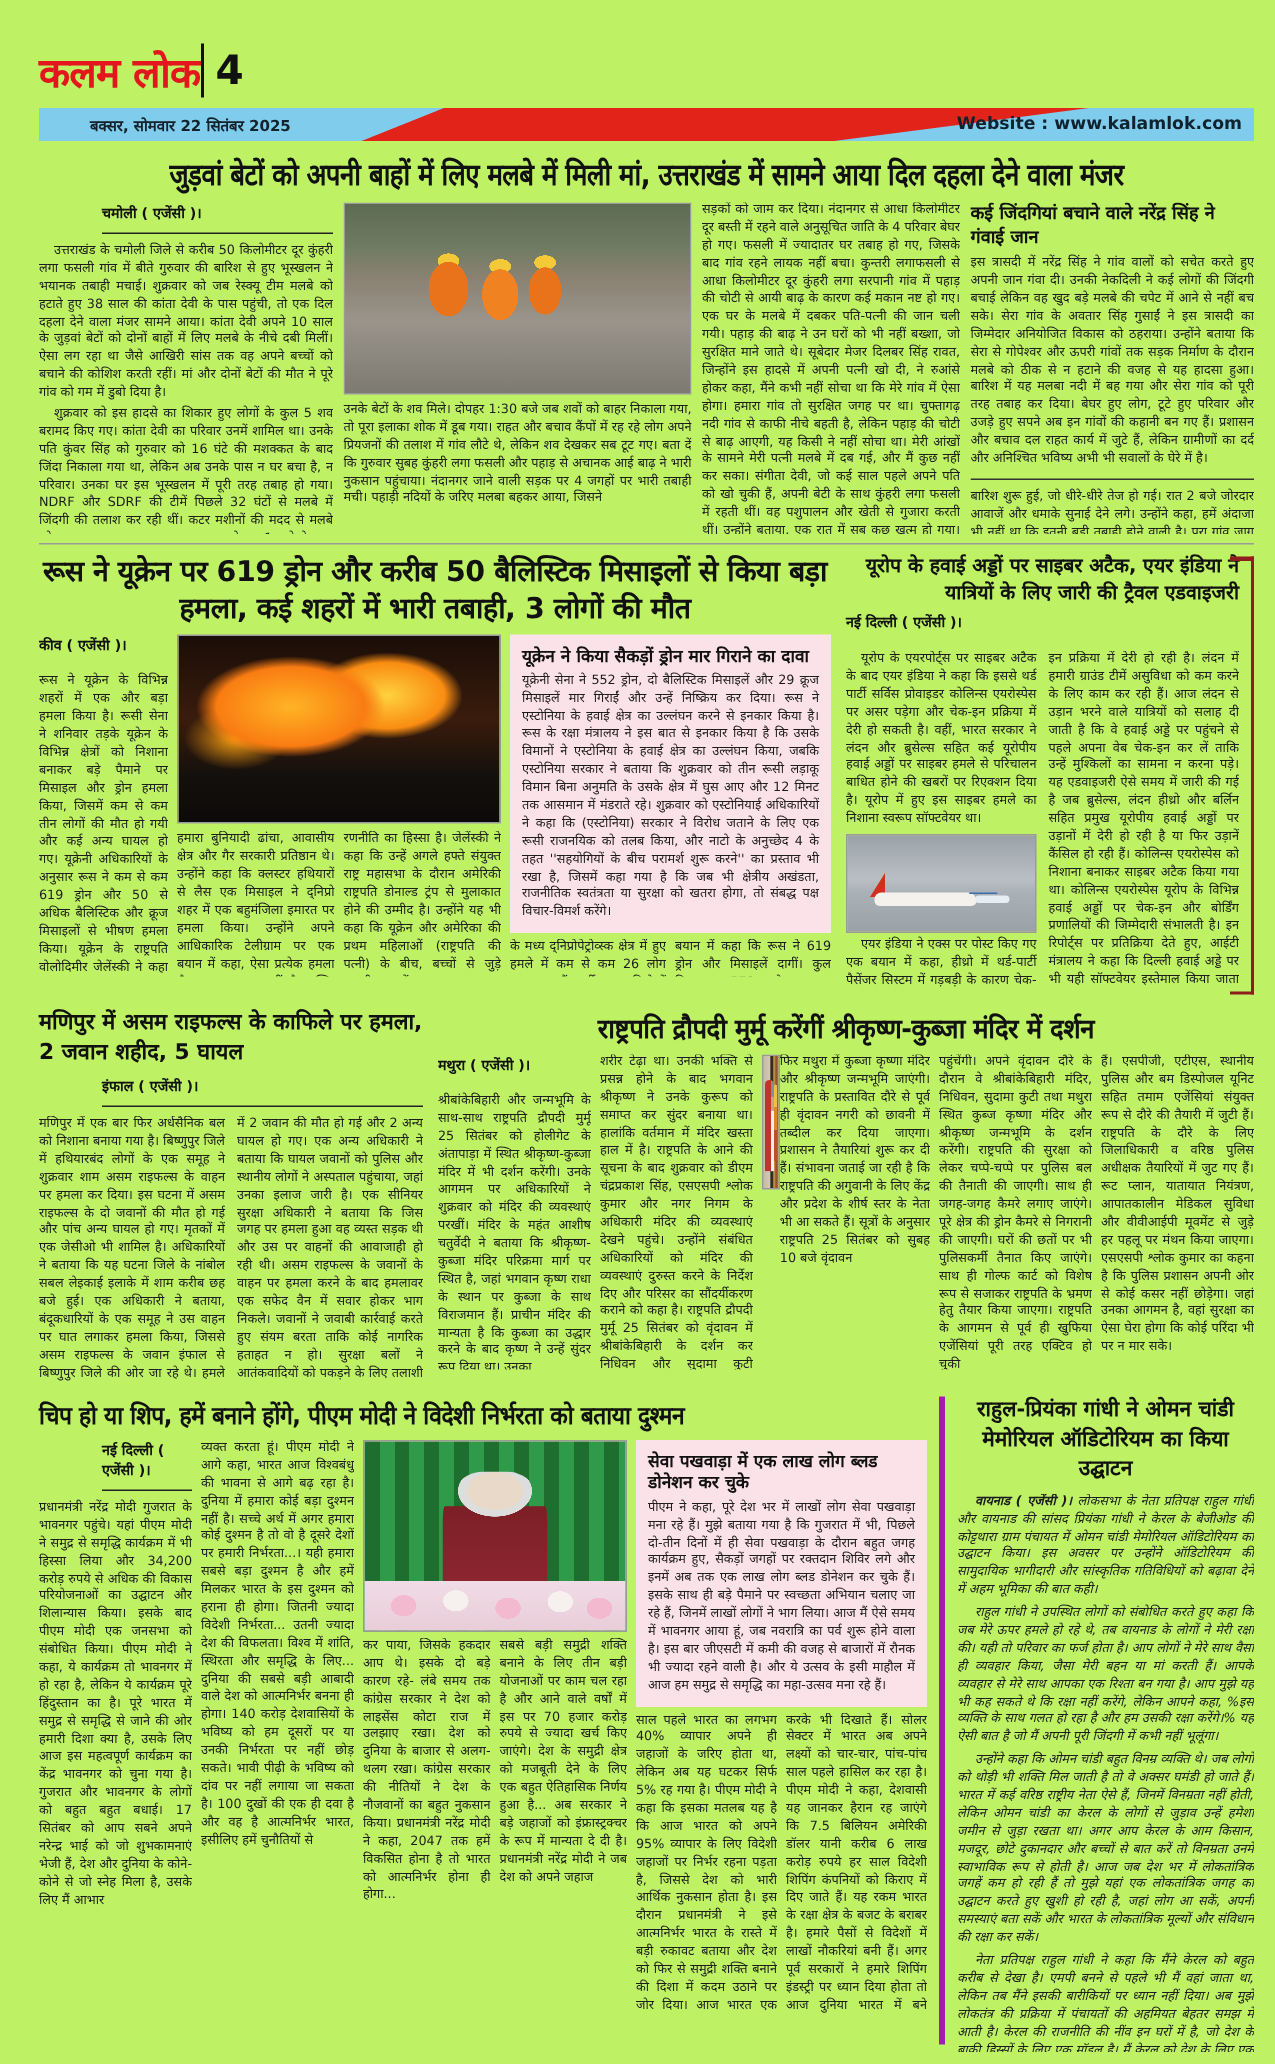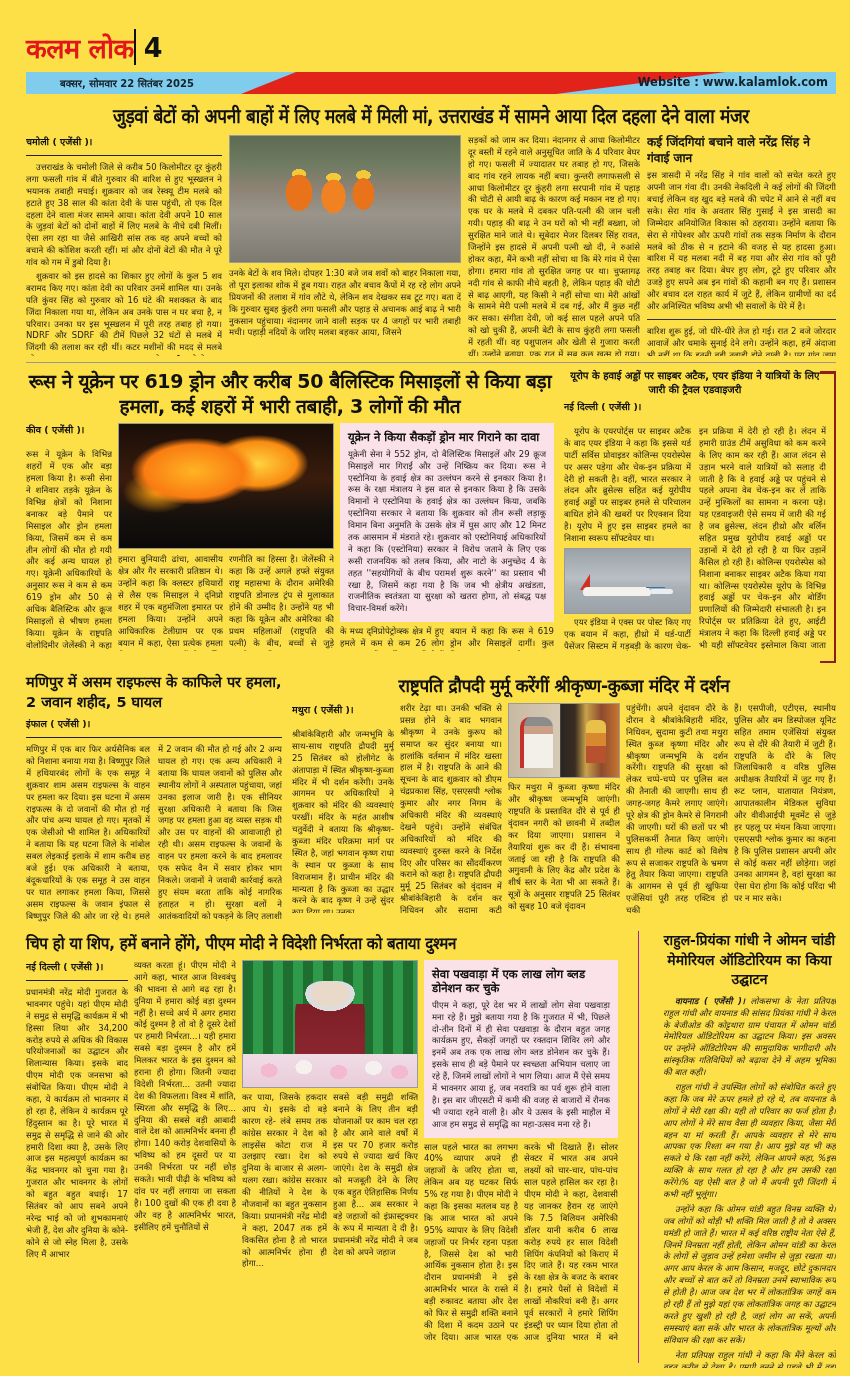"कलम लोक" .page { background: #fde047 -> #bef264 }
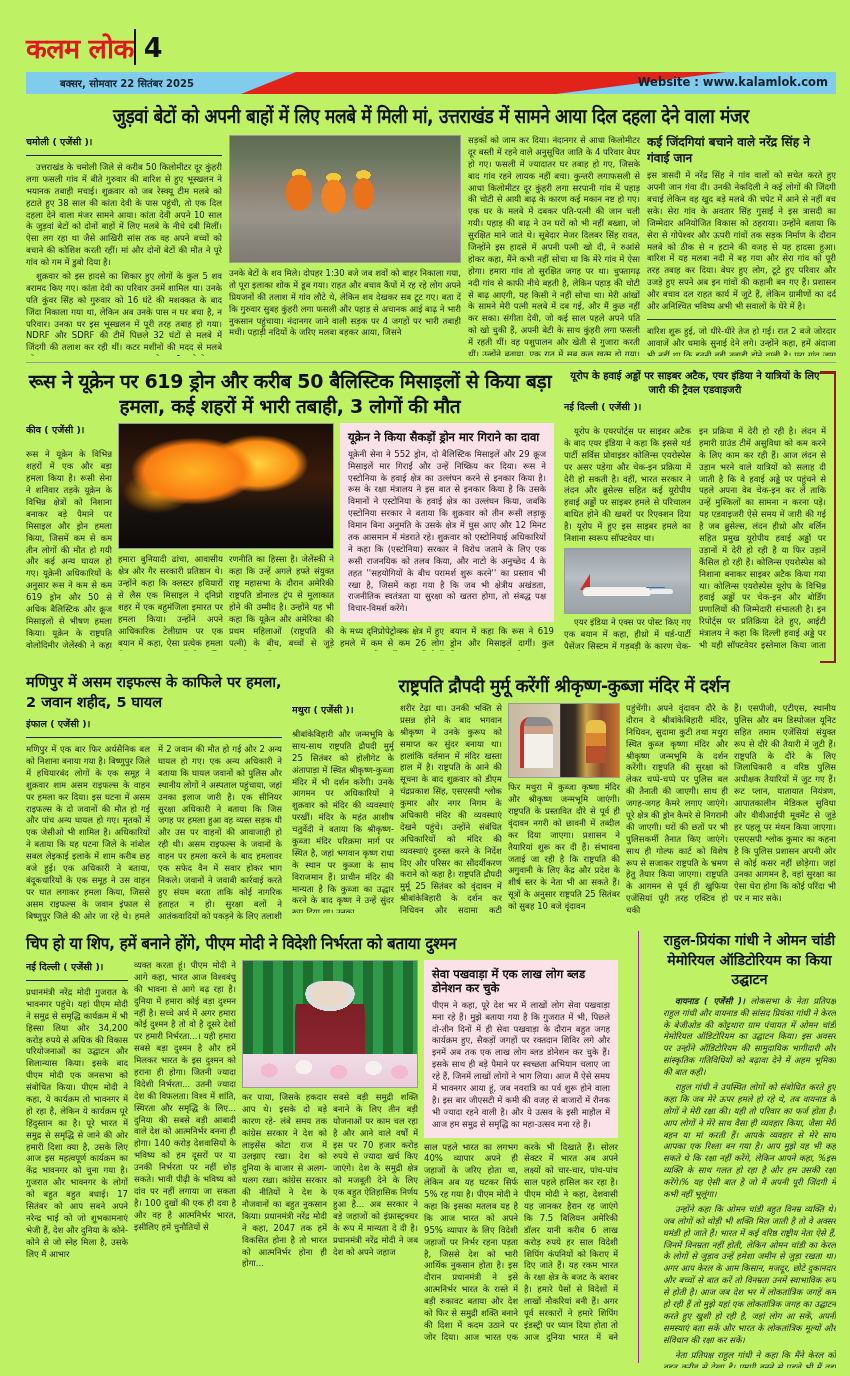"चमोली ( एजेंसी )।" .byline.ruled { margin-left: none -> 42px }
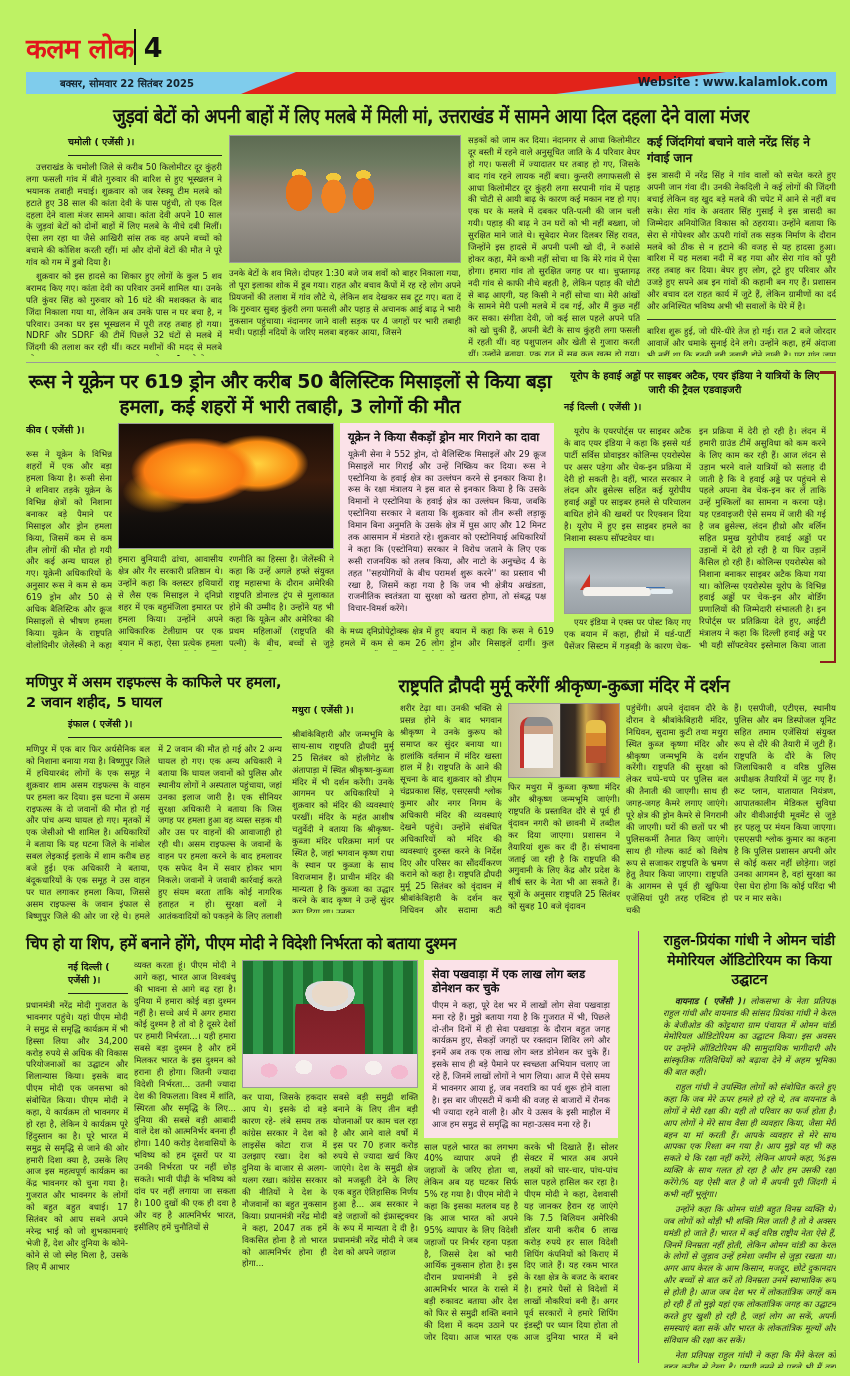"यूरोप के हवाई अड्डों पर" .eu h2 { font-size: 10px -> 13px; text-align: center -> right }
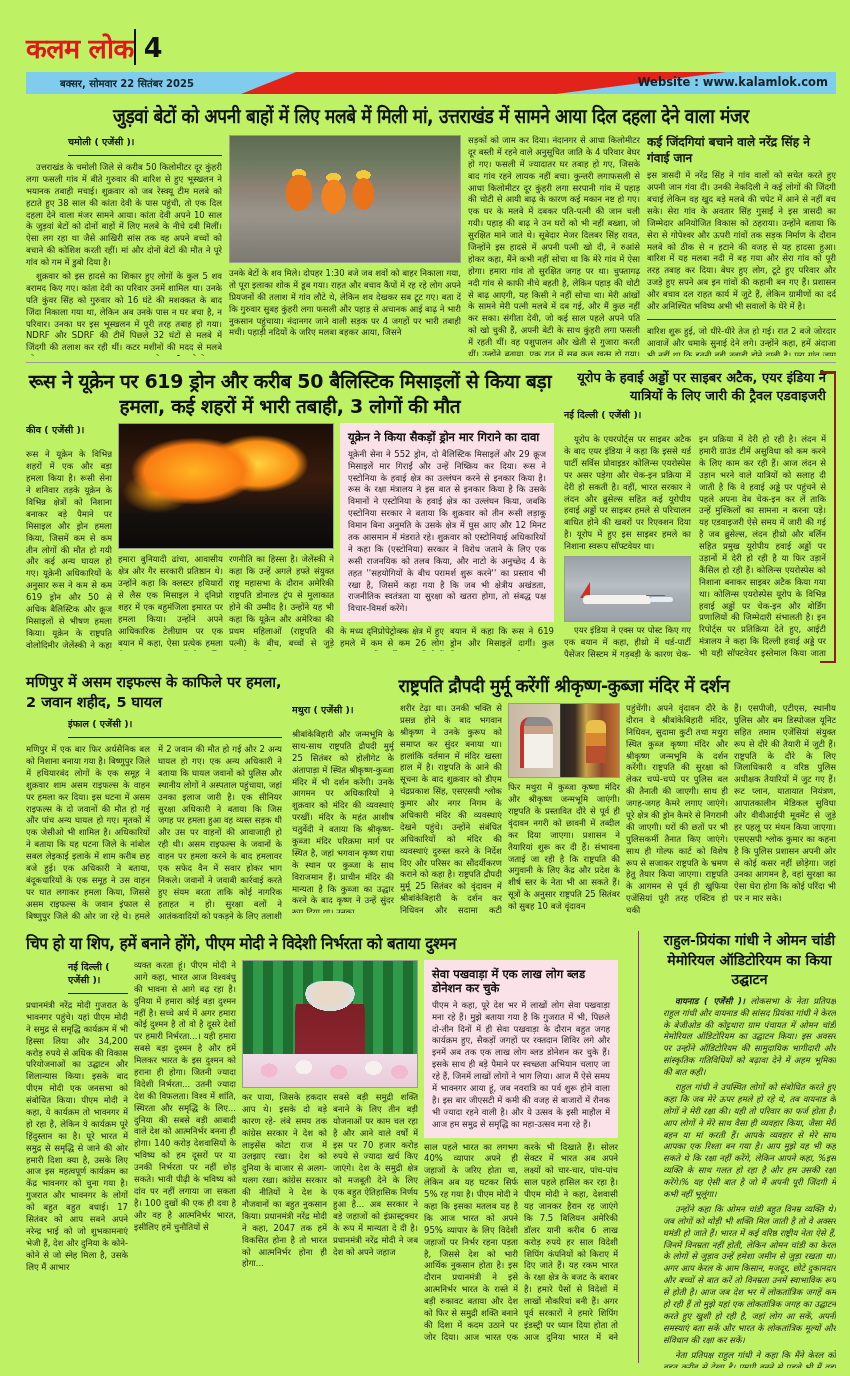"फिर मथुरा में कुब्जा कृष्णा" .pr-mid { flex-direction: column -> none }
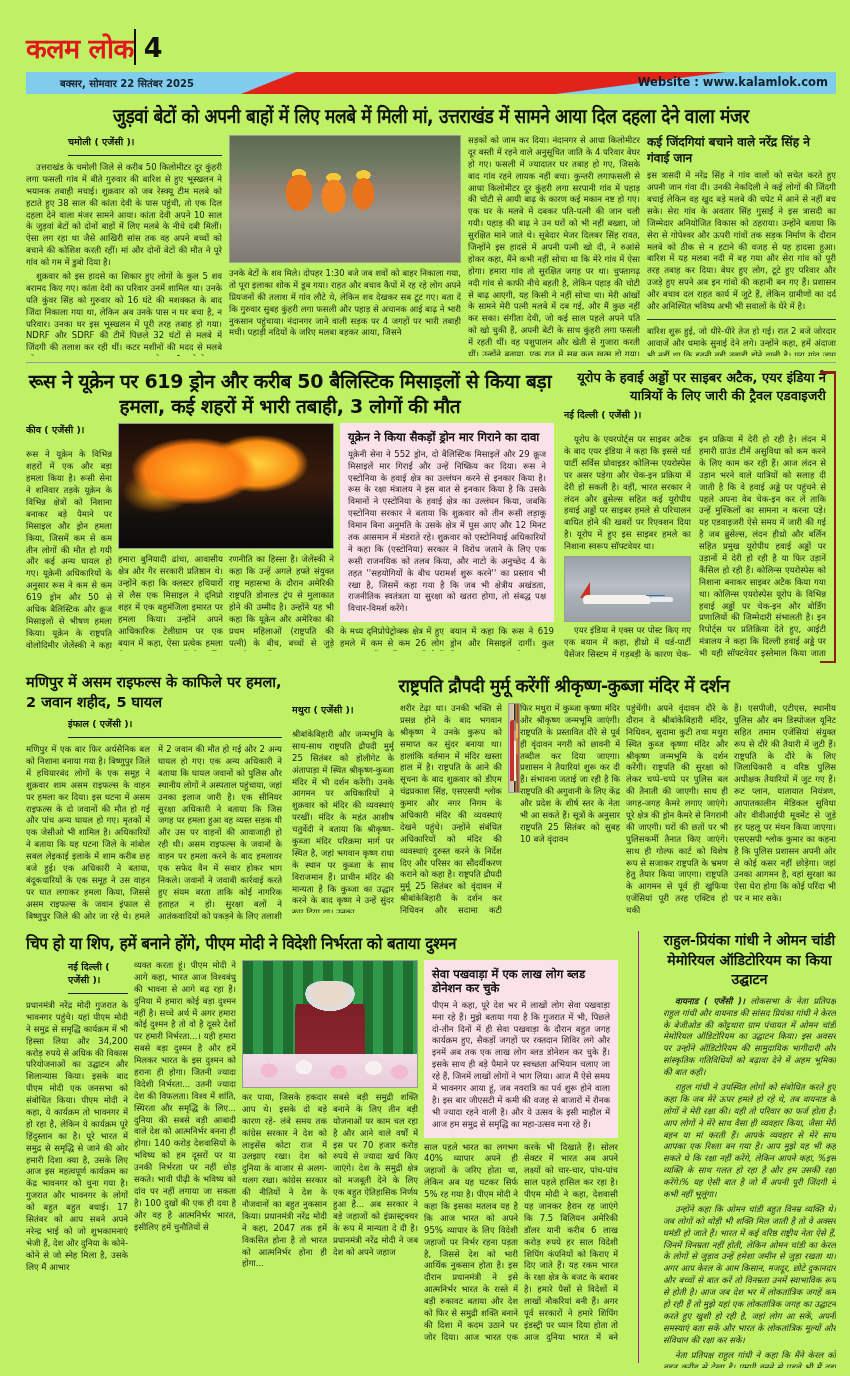"चिप हो या शिप, हमें" .row4 { gap: 20px -> 8px }
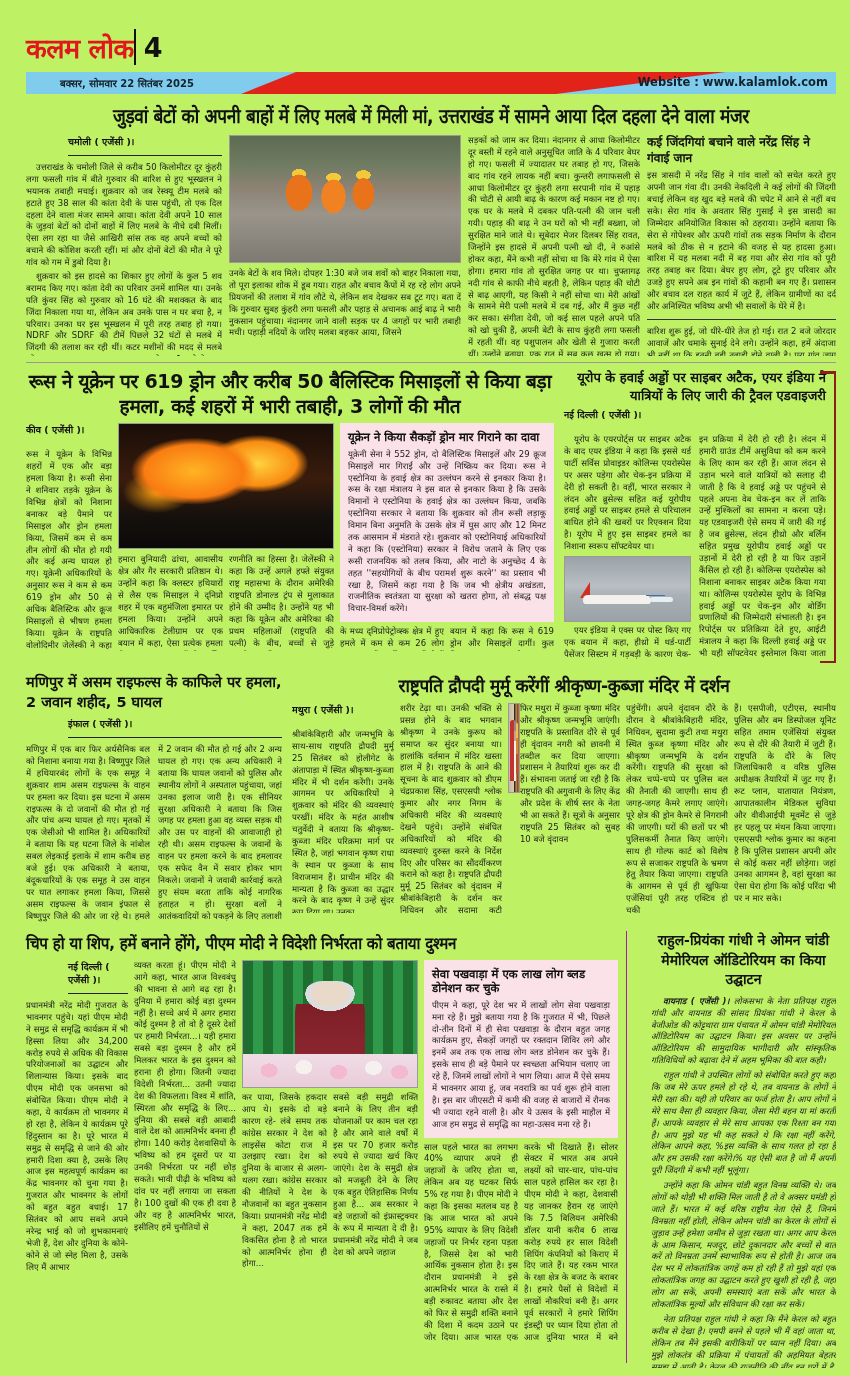"राहुल-प्रियंका गांधी ने ओमन चांडी" .rg { border-left: 1px solid #a21caf -> 4px solid #a21caf; padding-left: 24px -> 8px }
